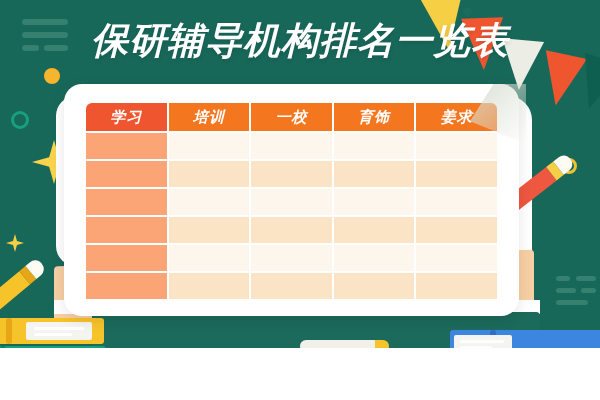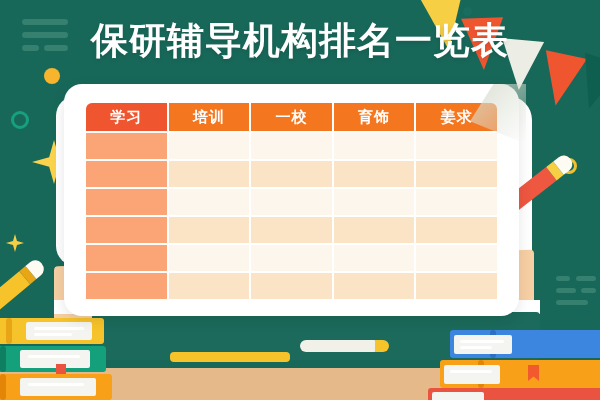"保研辅导机构排名一览表" #poster { font-style: none -> italic; height: 400px -> 348px }
